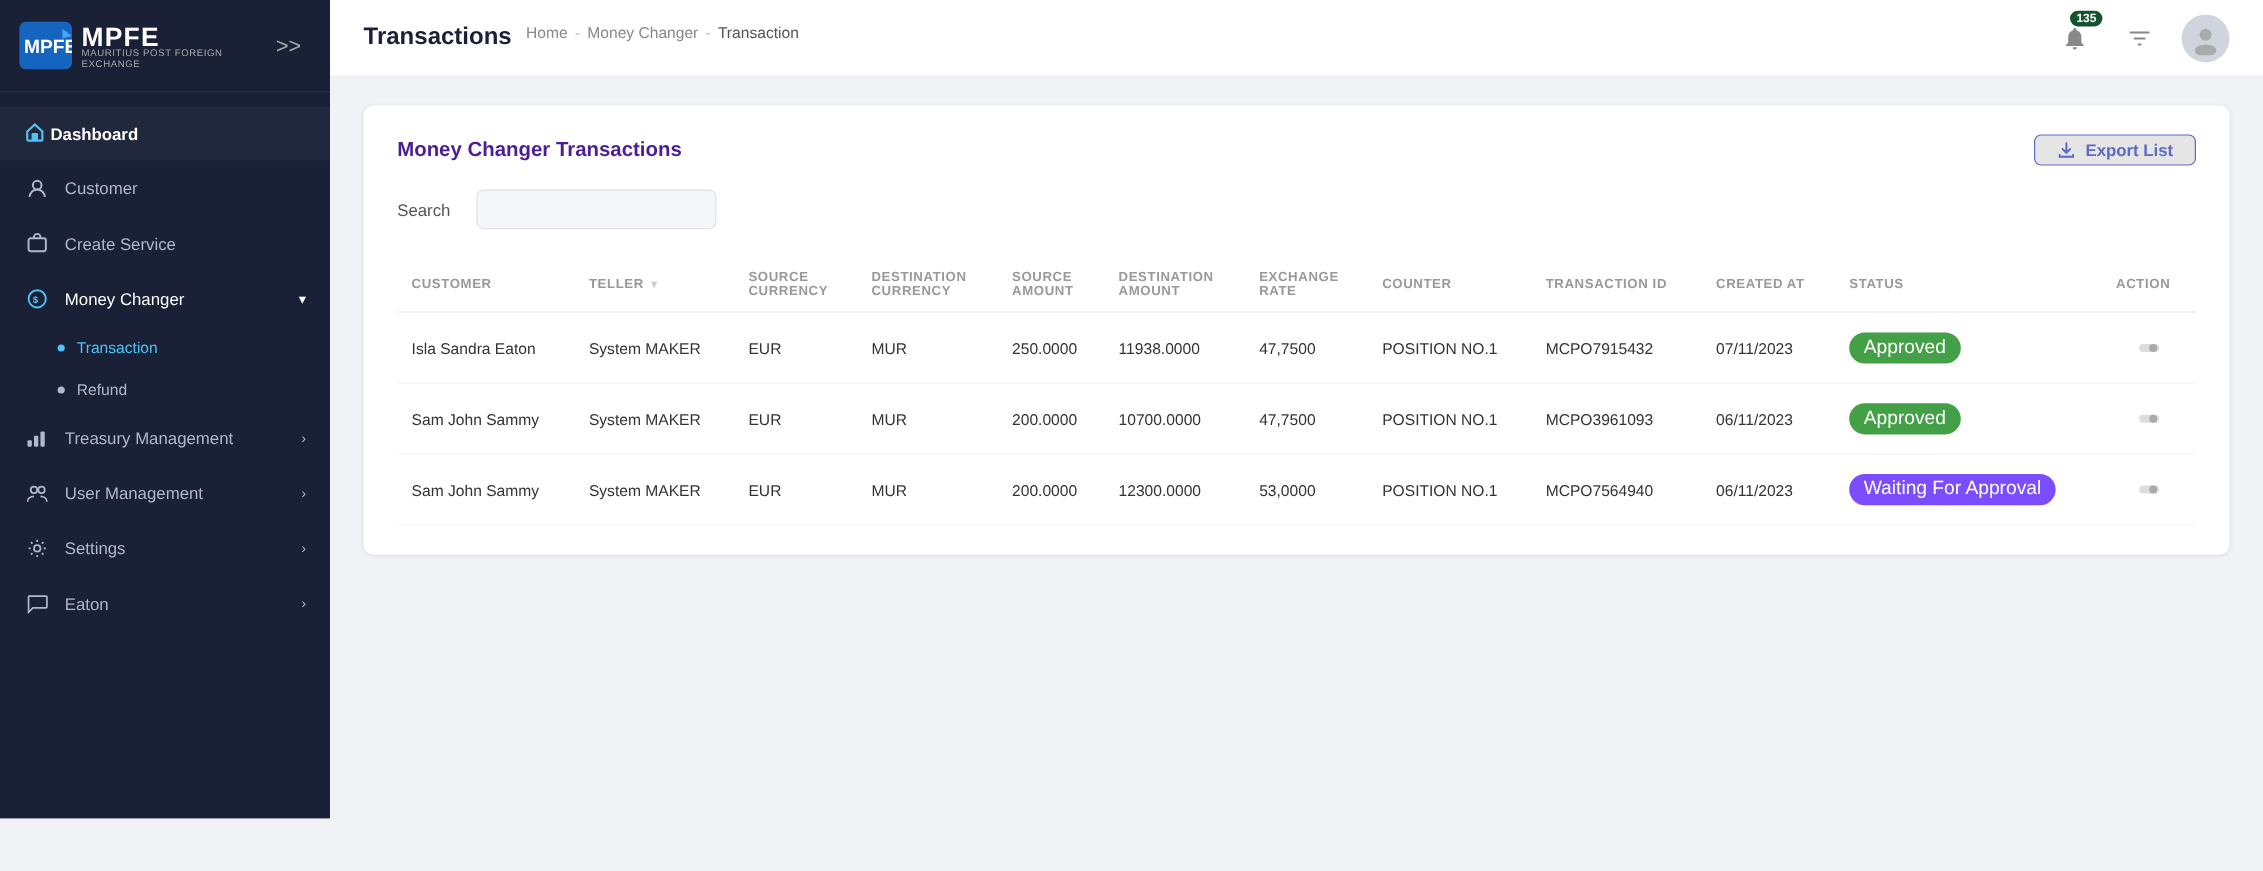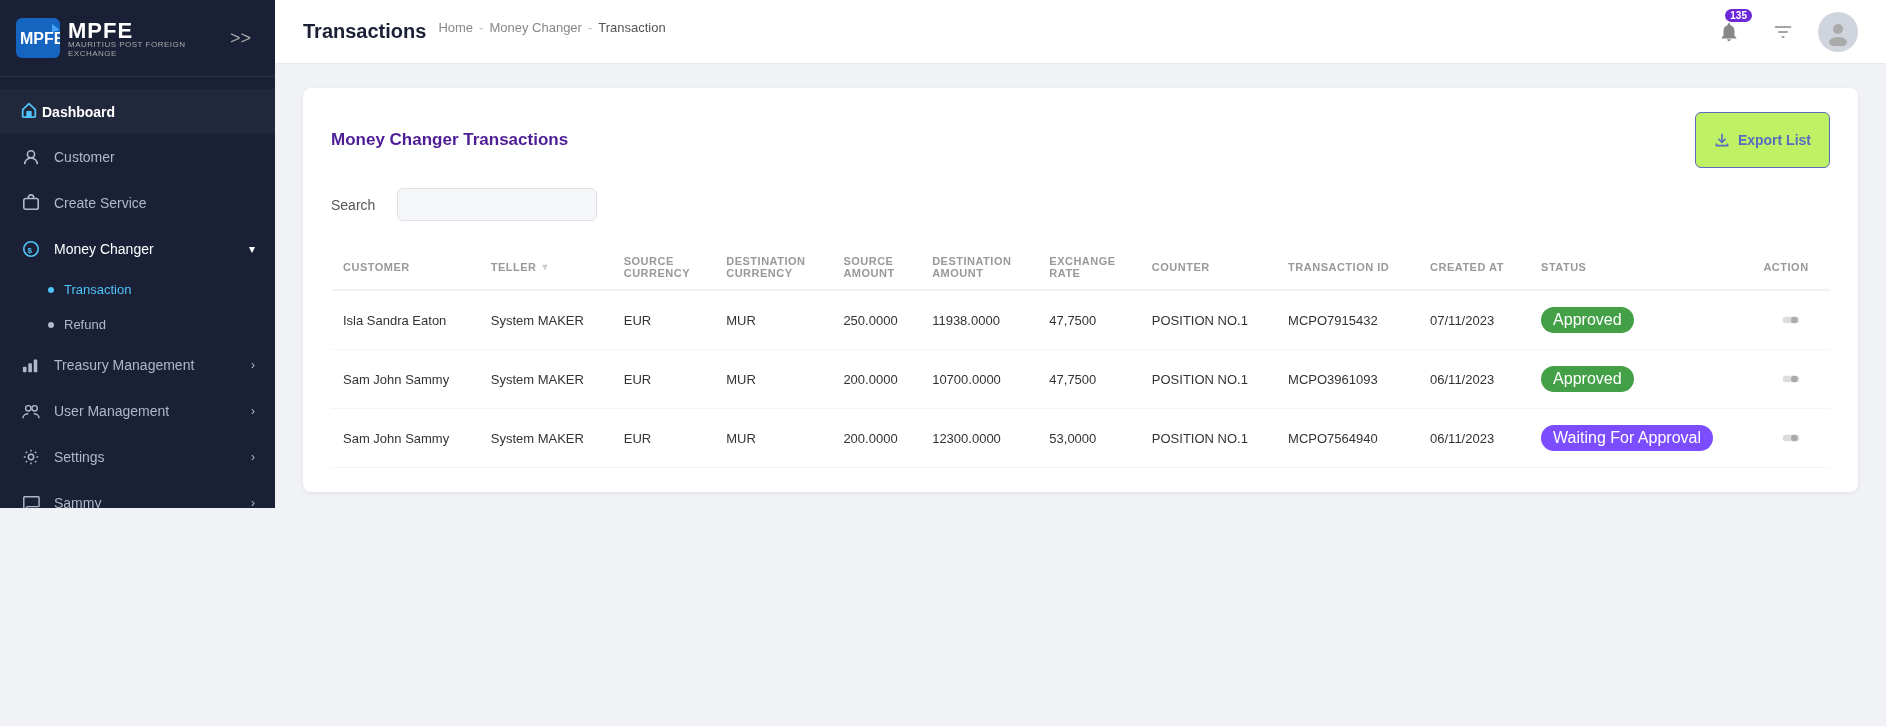"135" .badge { background: #6d28d9 -> #14532d }
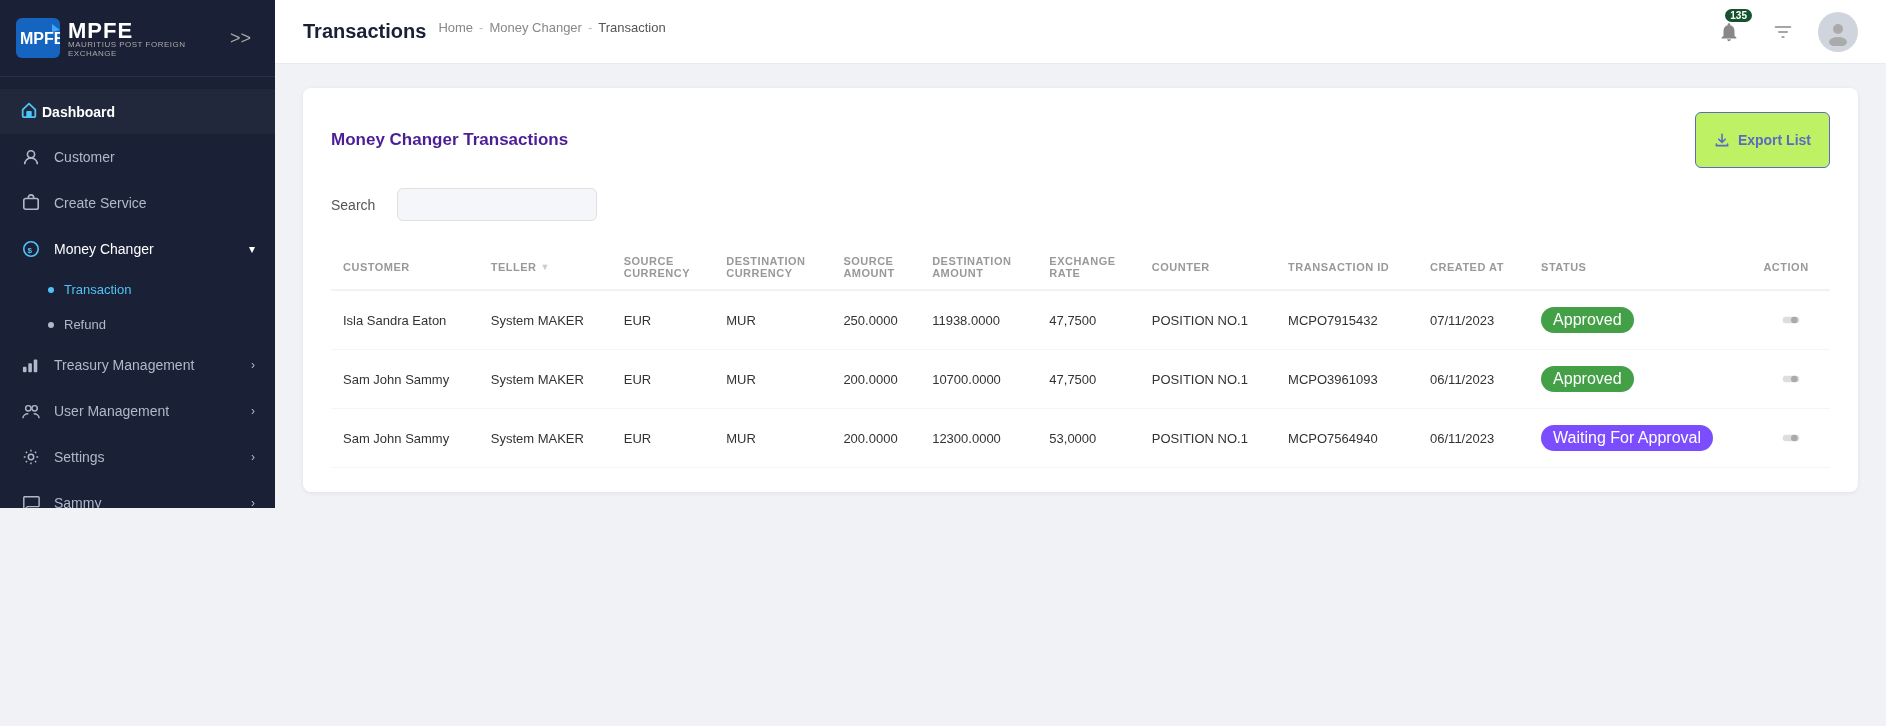"MPFE" .sidebar { height: 508px -> 682px }
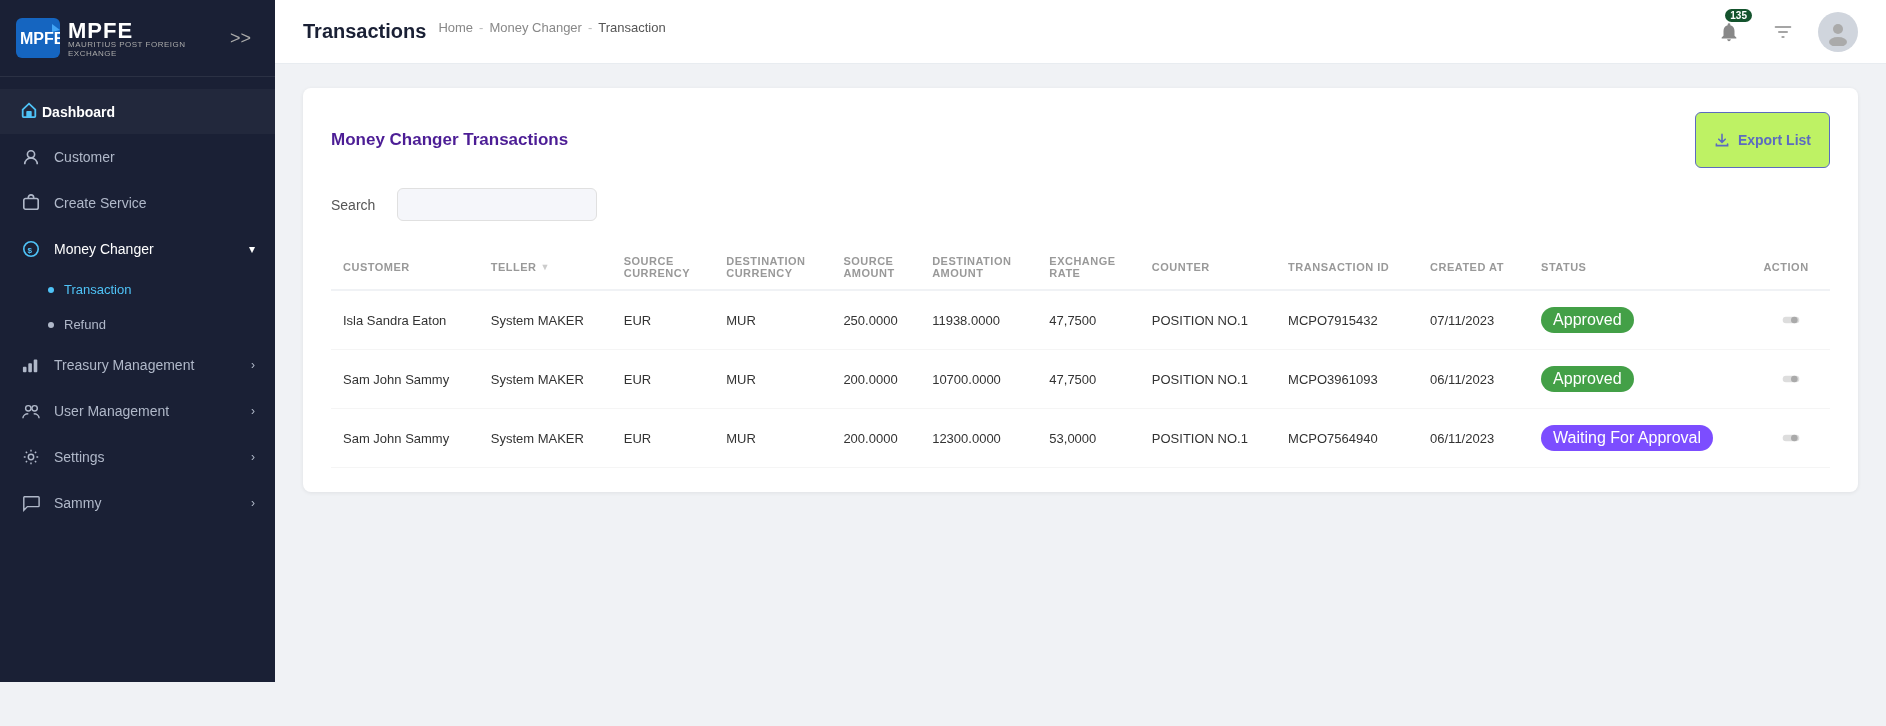"Export List" .export-btn { background: #bef264 -> #e5e5e5; padding: 19px 18px -> 4px 18px }
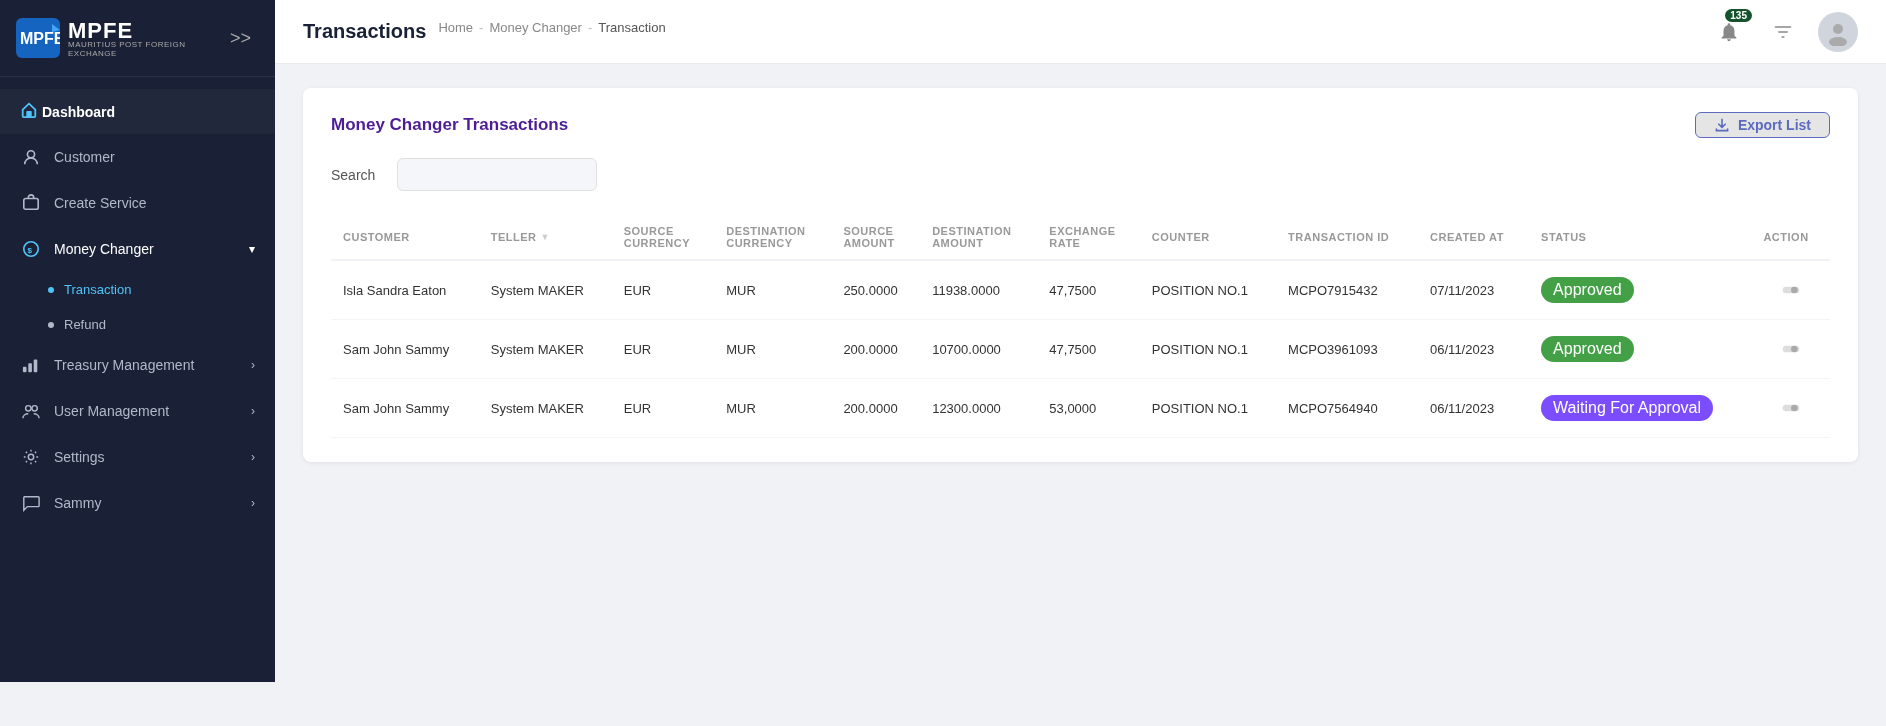"Sammy" span { text: Sammy -> Eaton }
